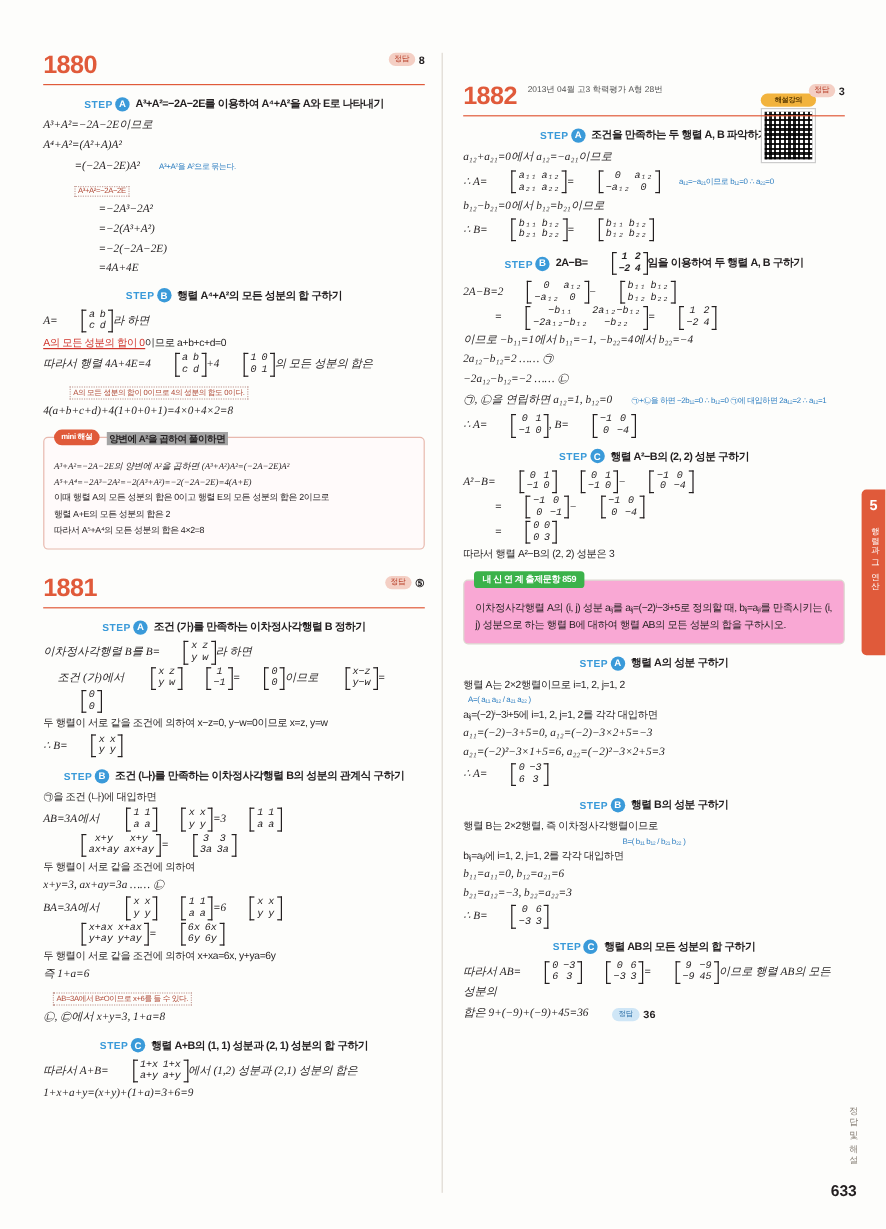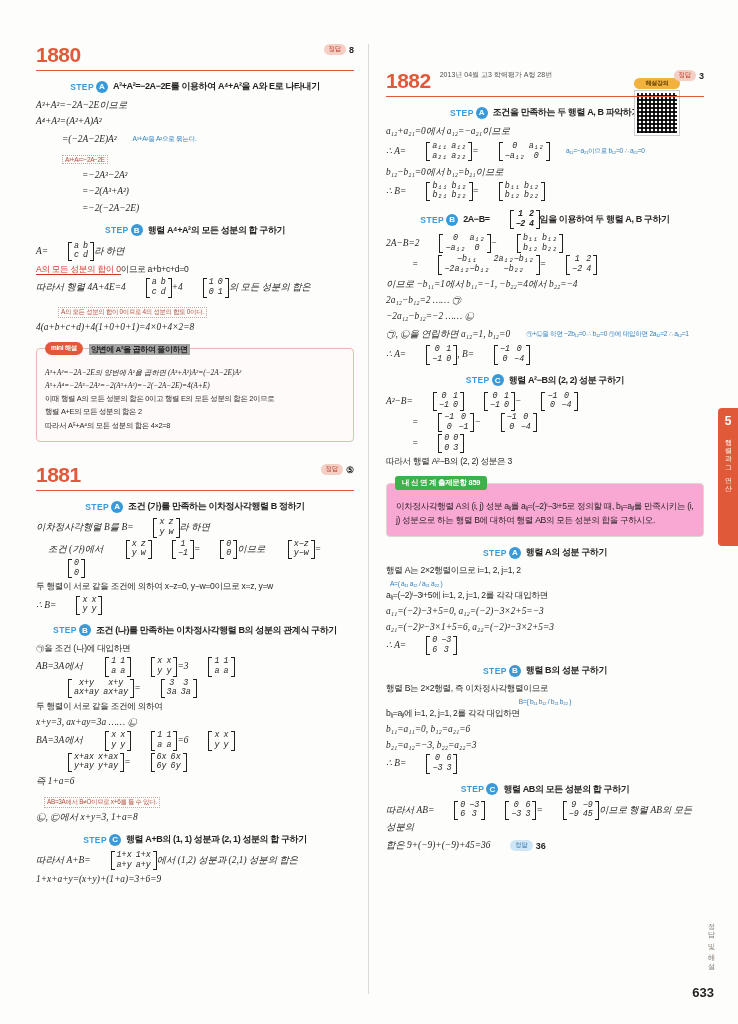"=4A+4E" div.math { html: none -> <div>=4A+4E</div> }
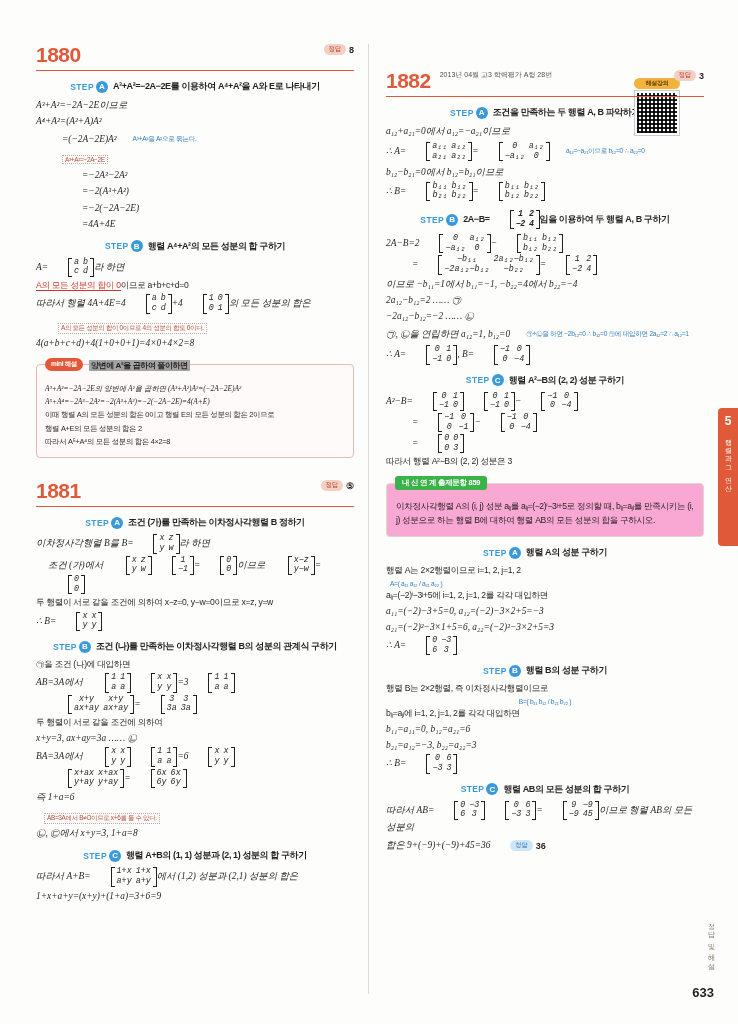"두 행렬이 서로 같을 조건에 의하여 x+xa=6x," div.txt { html: none -> <div>두 행렬이 서로 같을 조건에 의하여 x+xa=6x, y+ya=6y</div> }
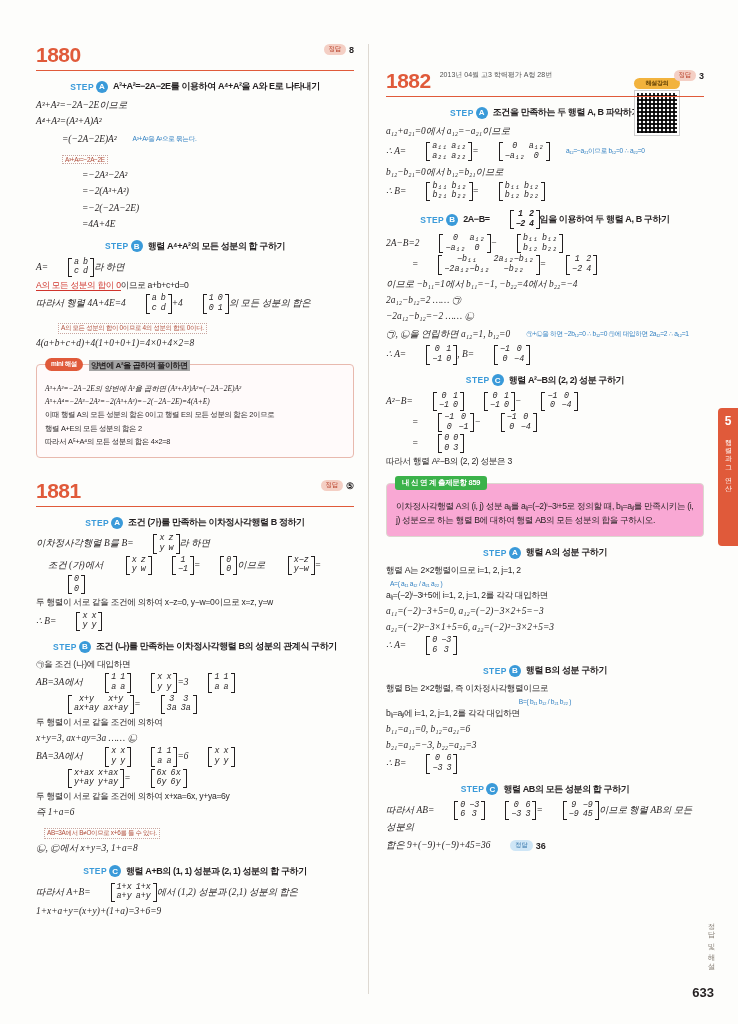"36" .ans-pill { font-family: none -> Liberation Mono, monospace }
